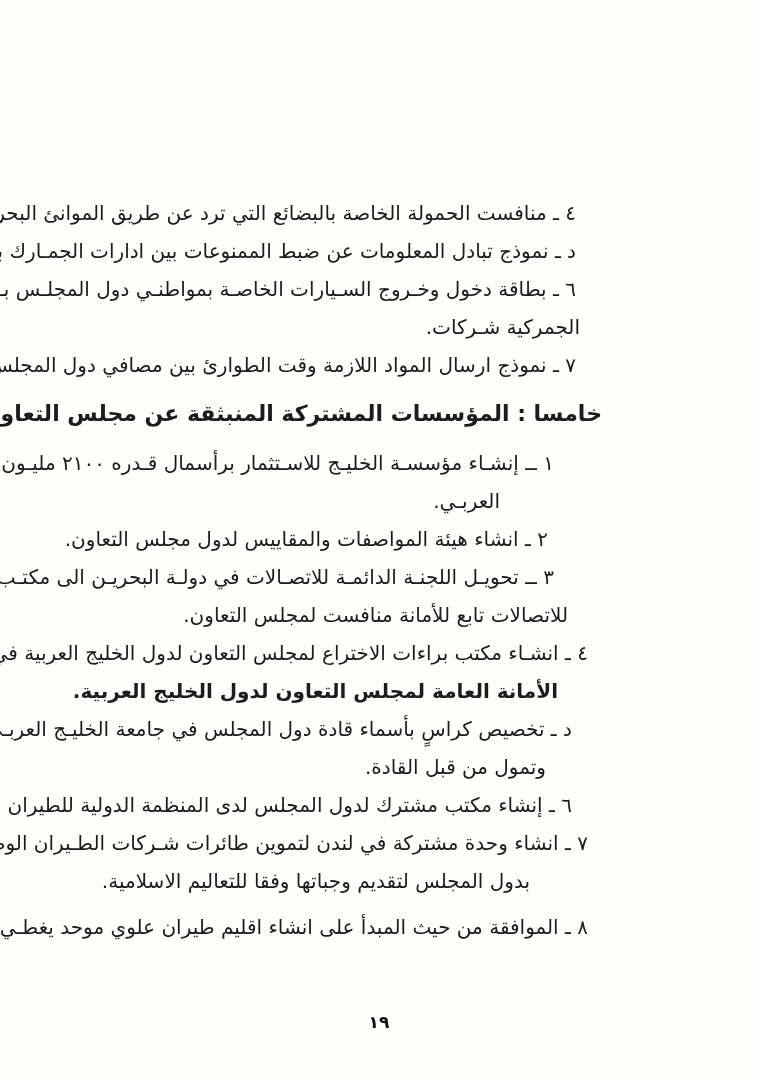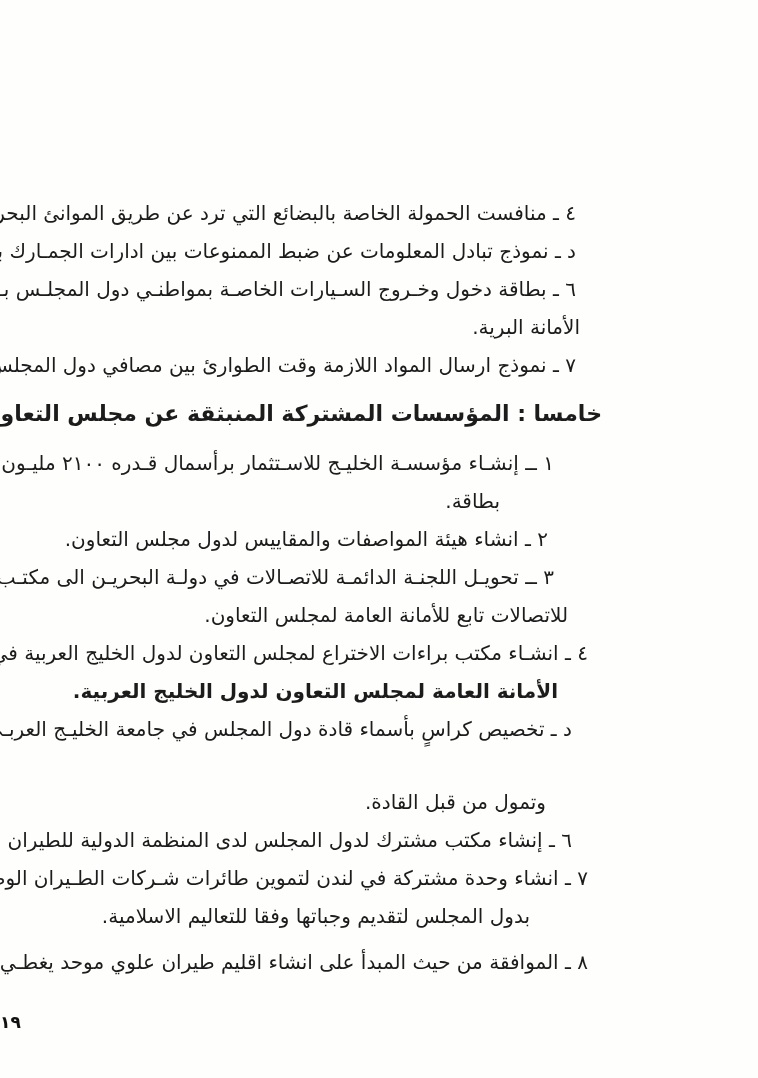"الأمانة البرية." div.ln { text: الأمانة البرية -> الجمركية شـركات }
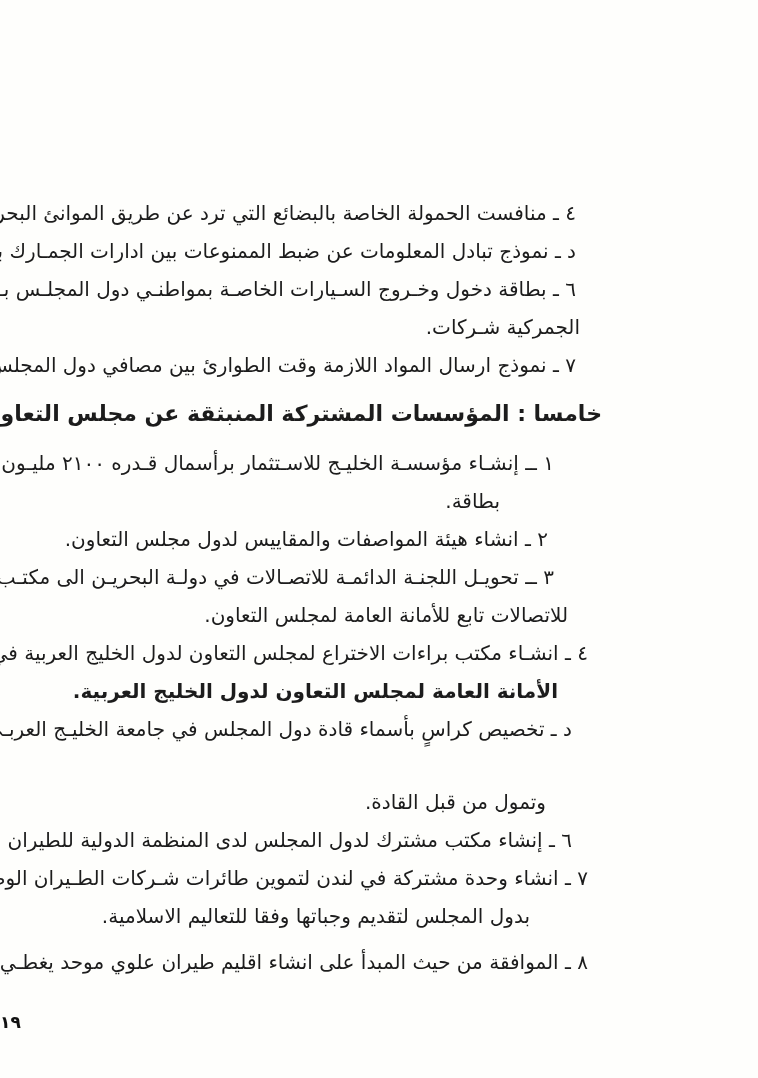"بطاقة." div.ln { text: بطاقة -> العربـي }
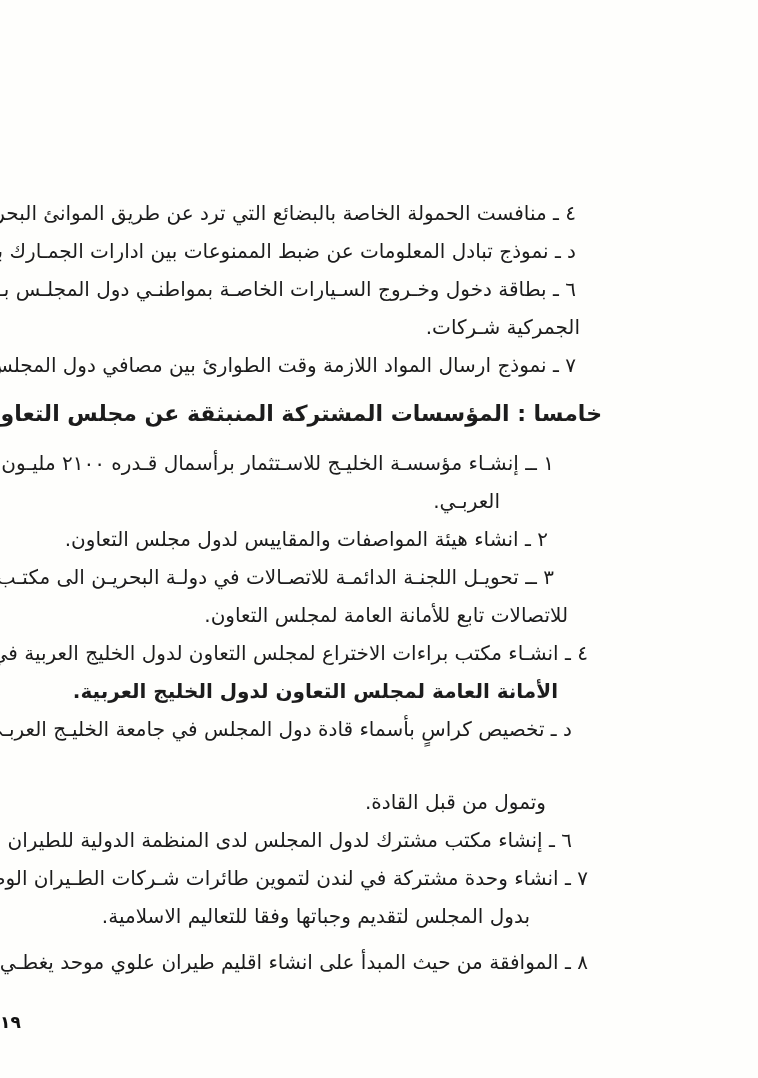"للاتصالات تابع للأمانة العامة لمجلس" div.ln { text: العامة -> منافست }
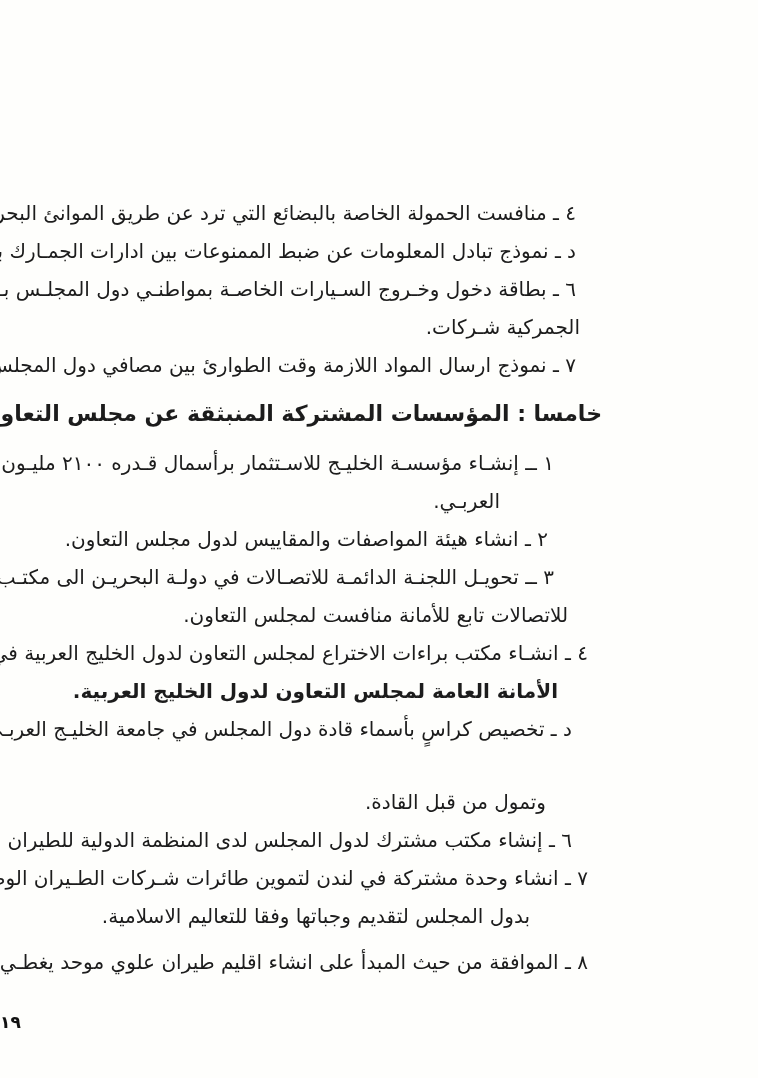"وتمول من قبل القادة." .c-tumawwal { margin-top: 35px -> none }
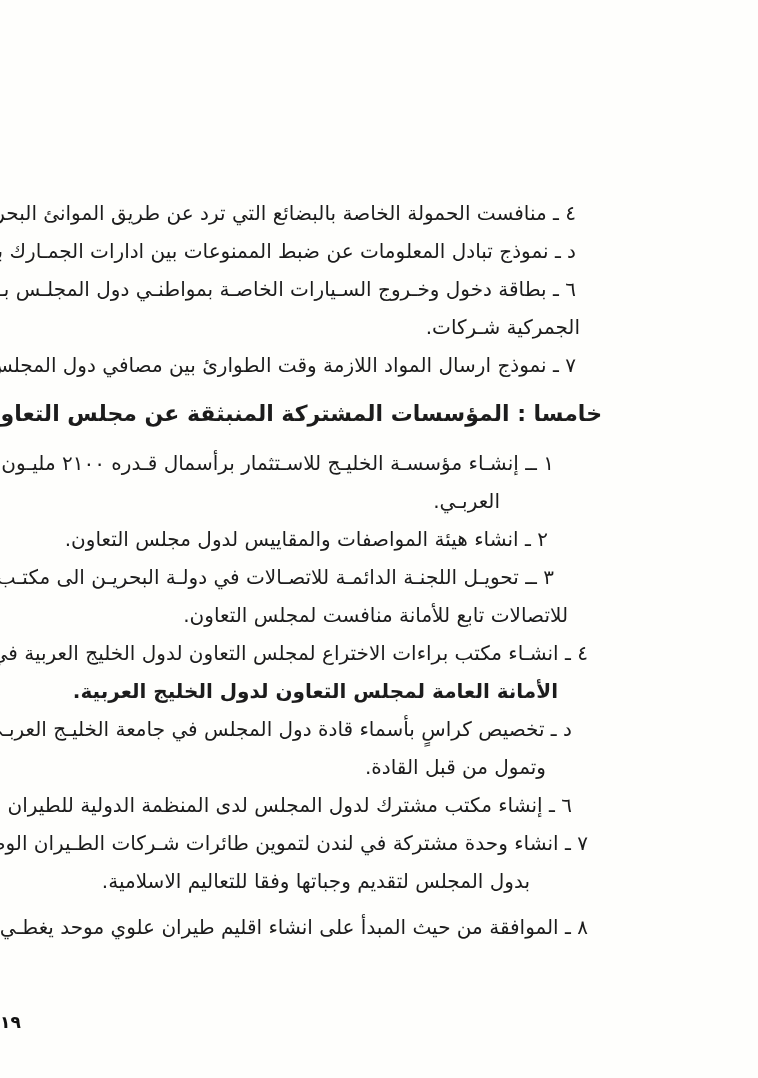"١٩" .pagenum { text-align: left -> center }
